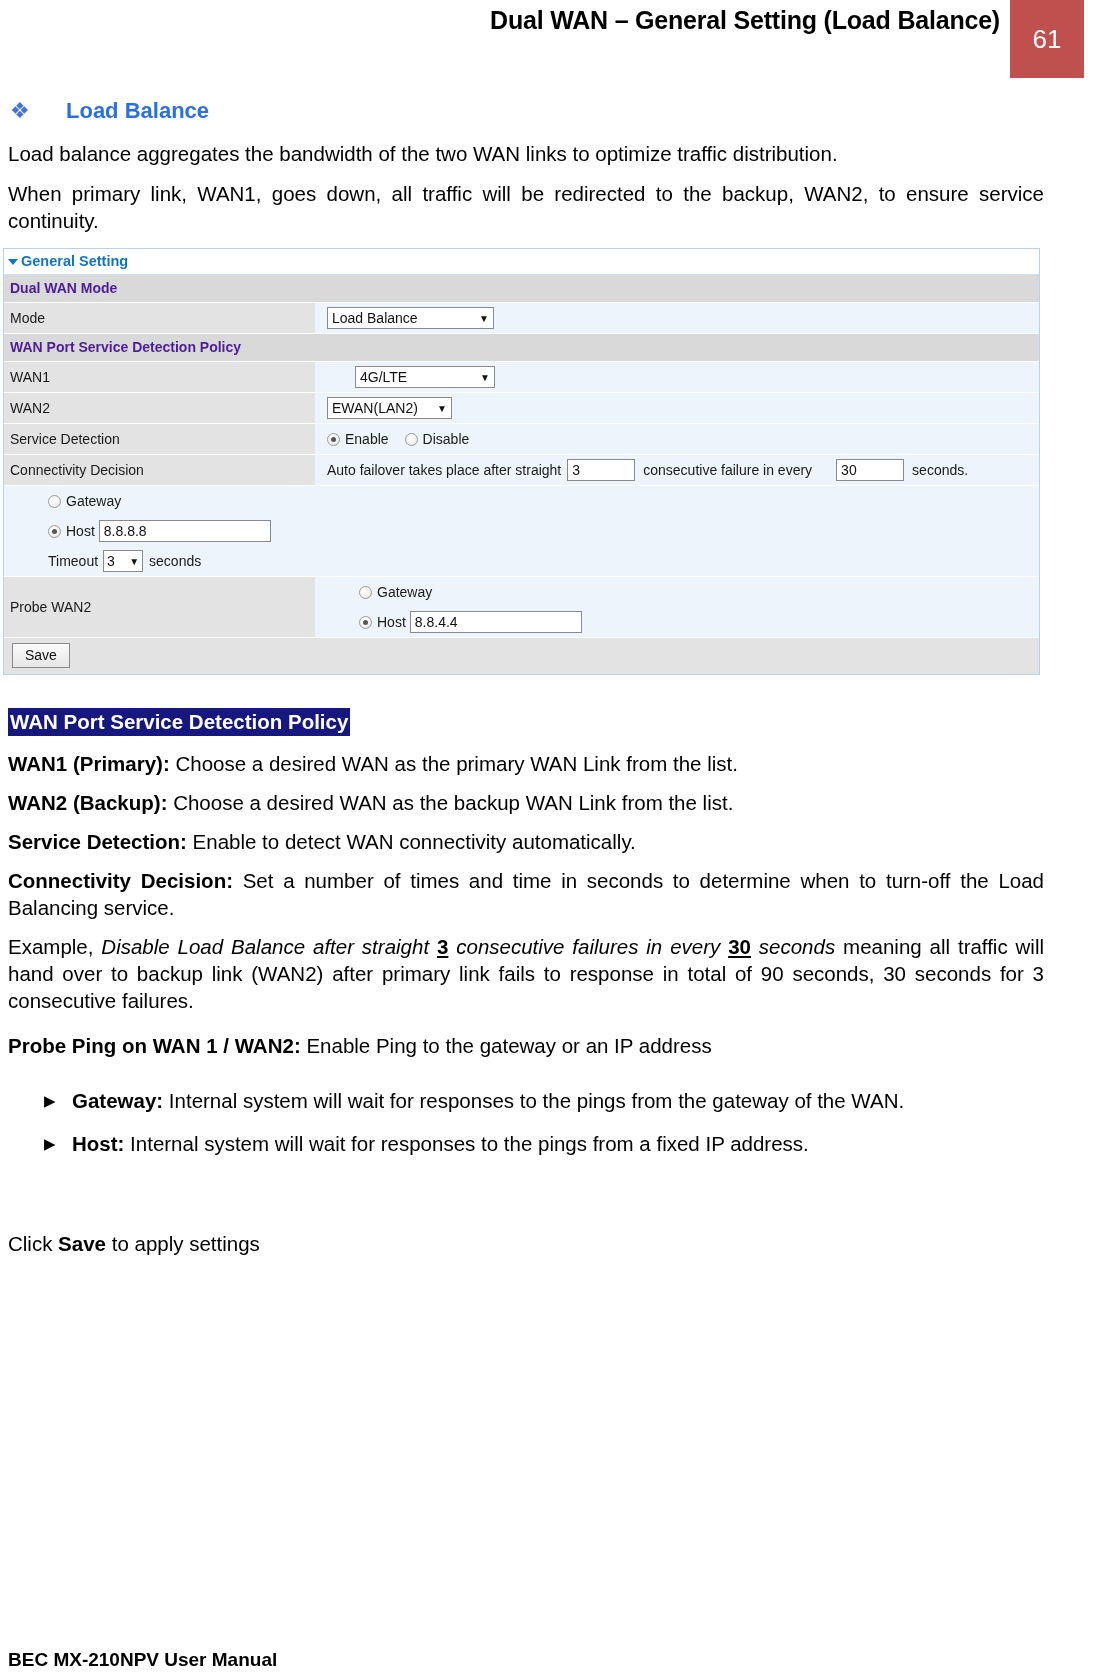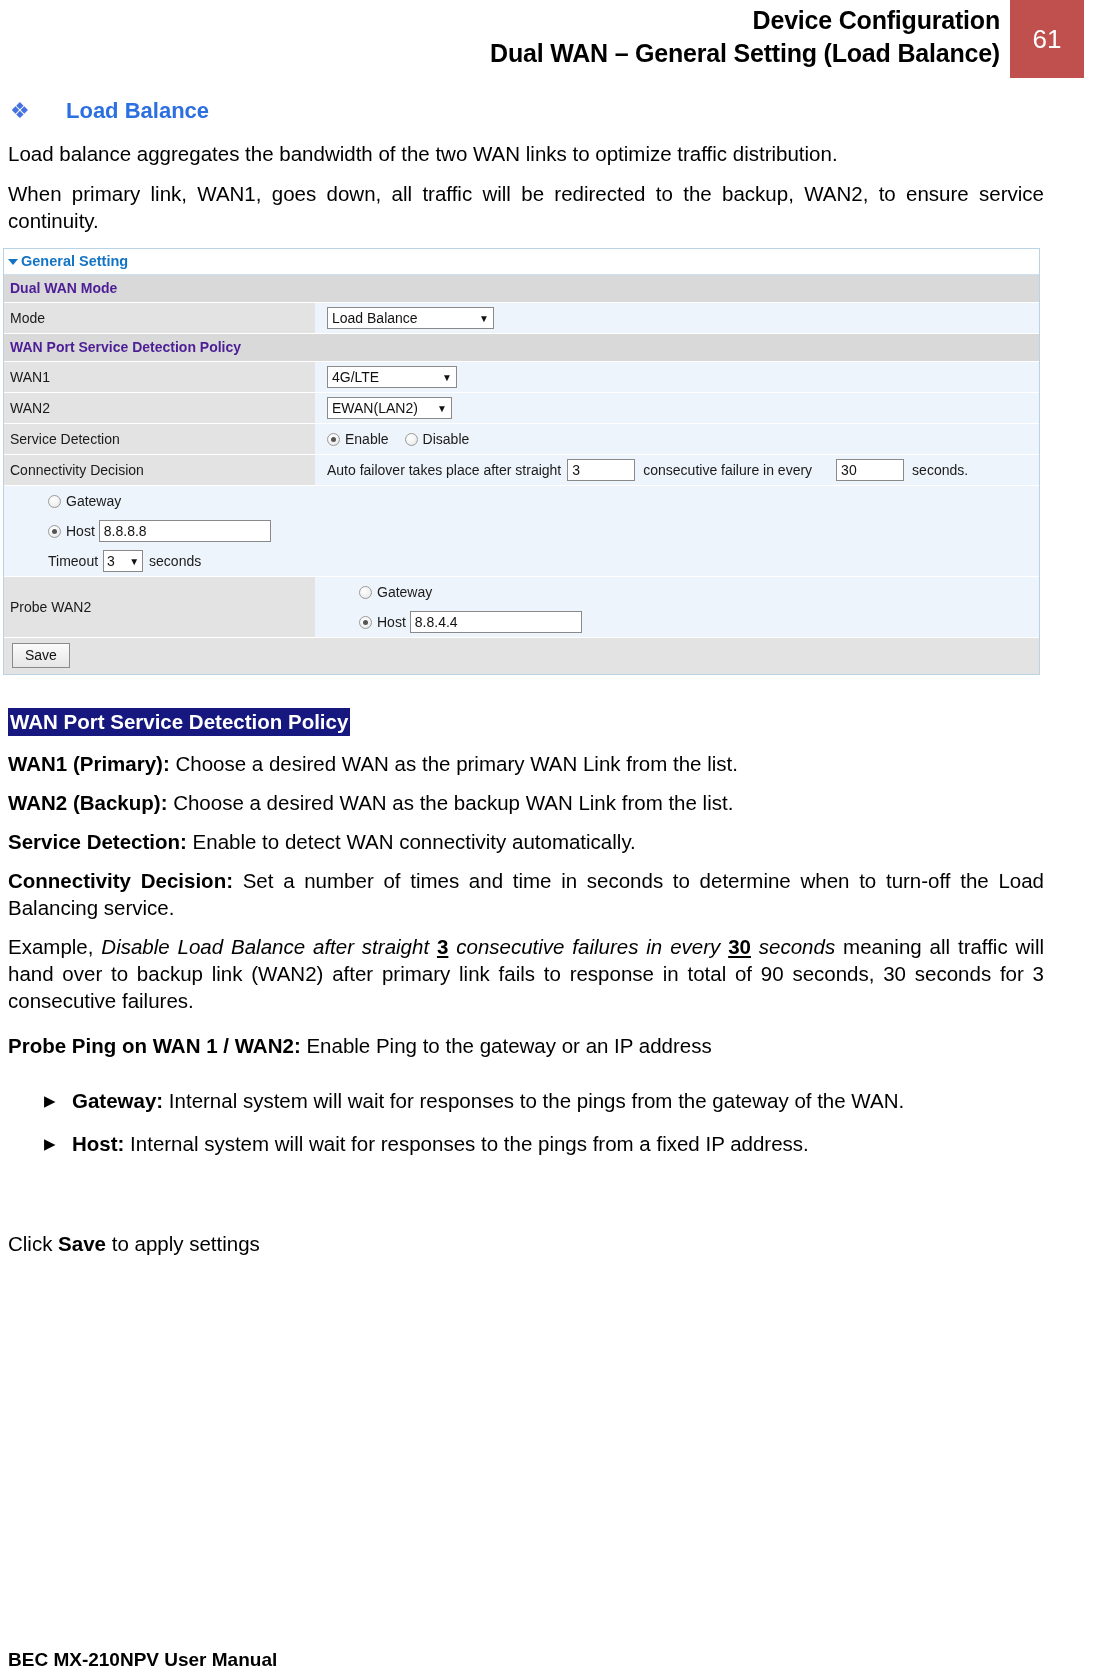"Device Configuration" span.header-line1 { html: <span>Device Configuration</span> -> none }
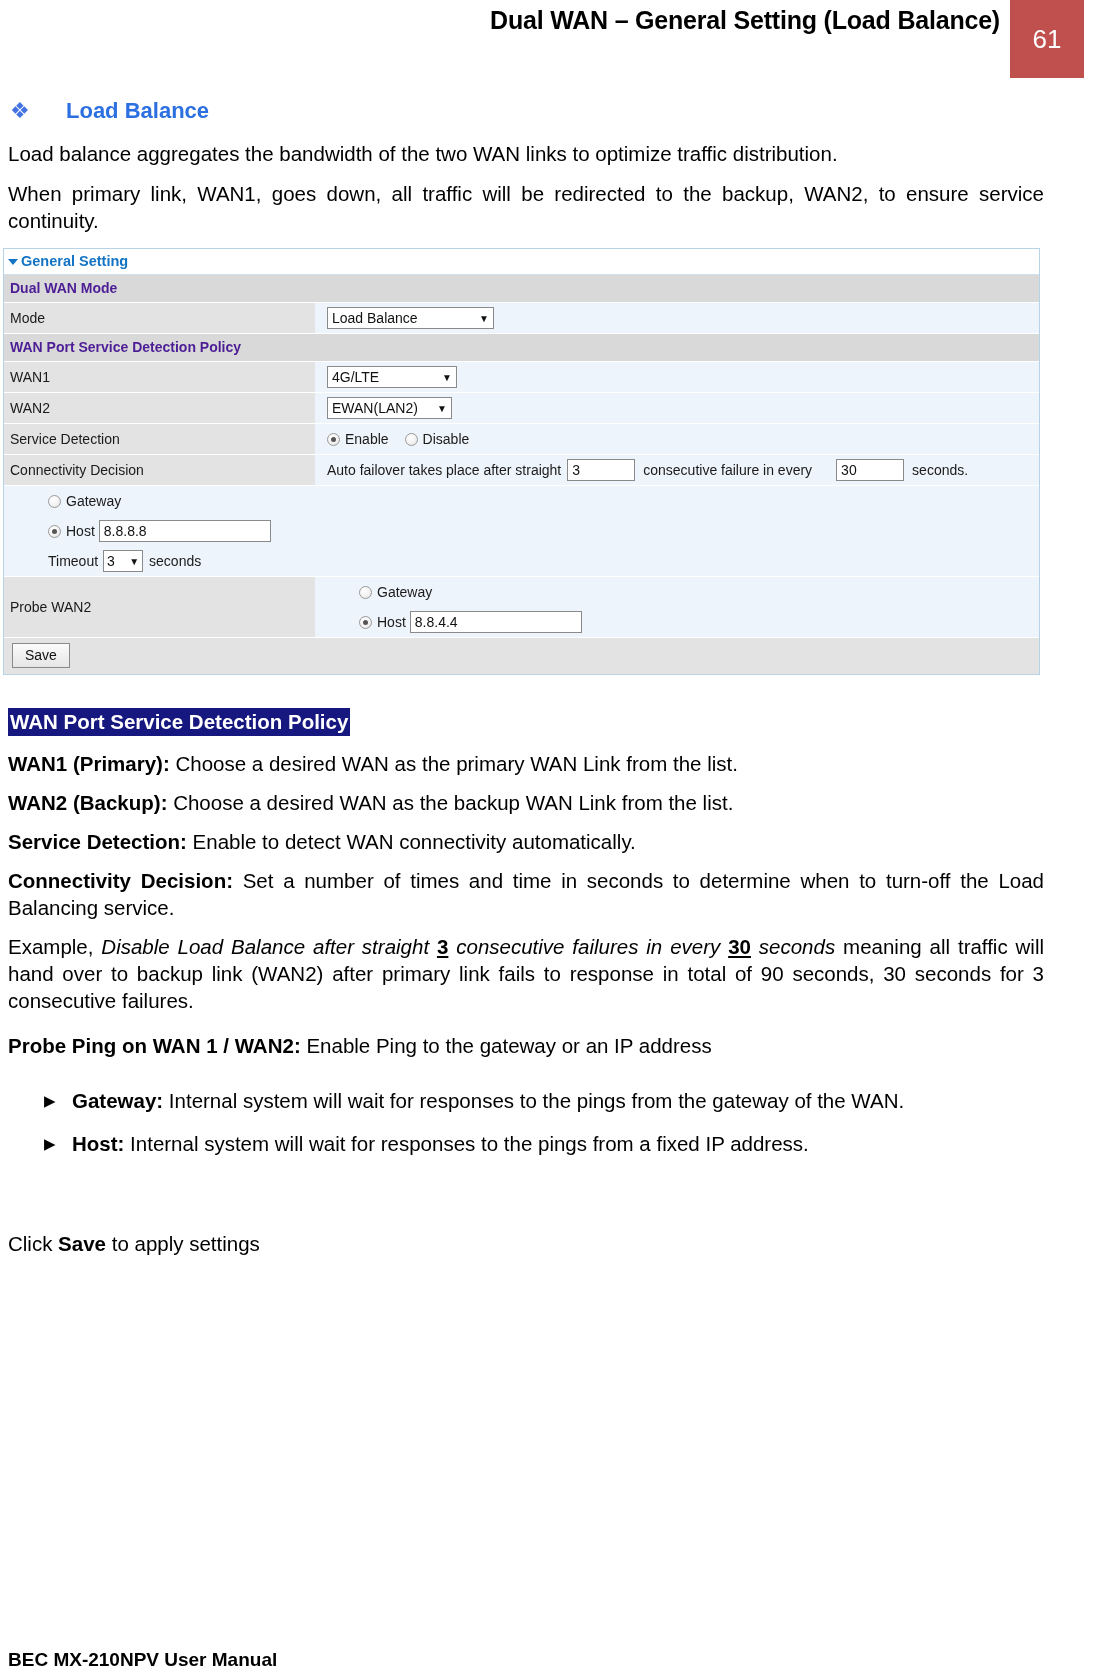"4G/LTE" .sel-wan1 { margin-left: none -> 28px; width: 130px -> 140px }
